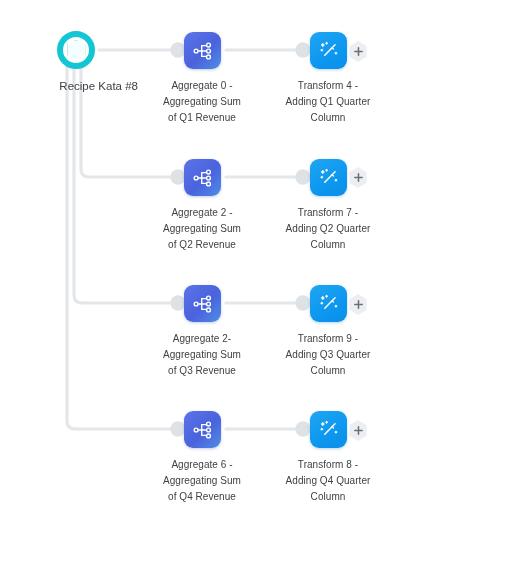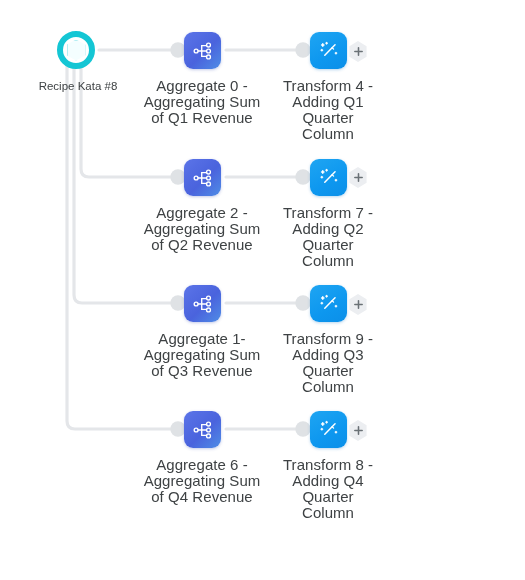"Recipe Kata #8" .start-label { text-align: center -> right }
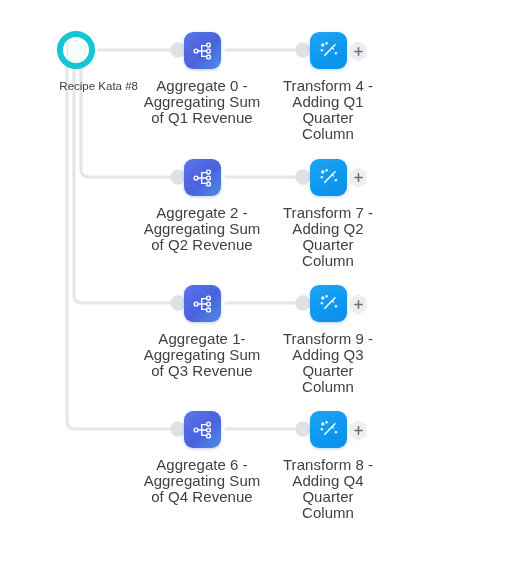"Aggregate 0 -" .label { font-size: 15px -> 10px }
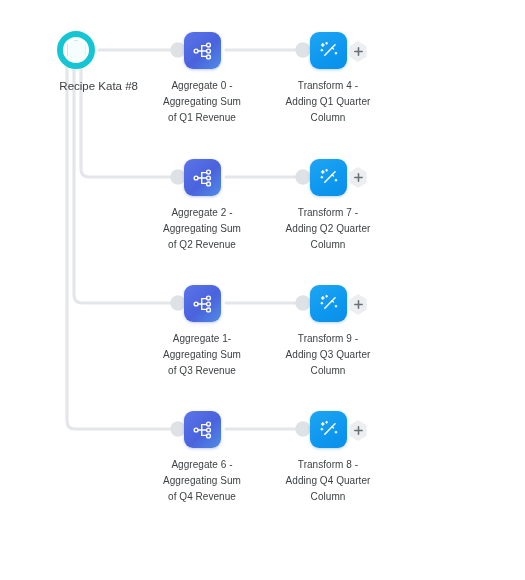"Aggregate 1-" div.label { text: 1- -> 2- }
